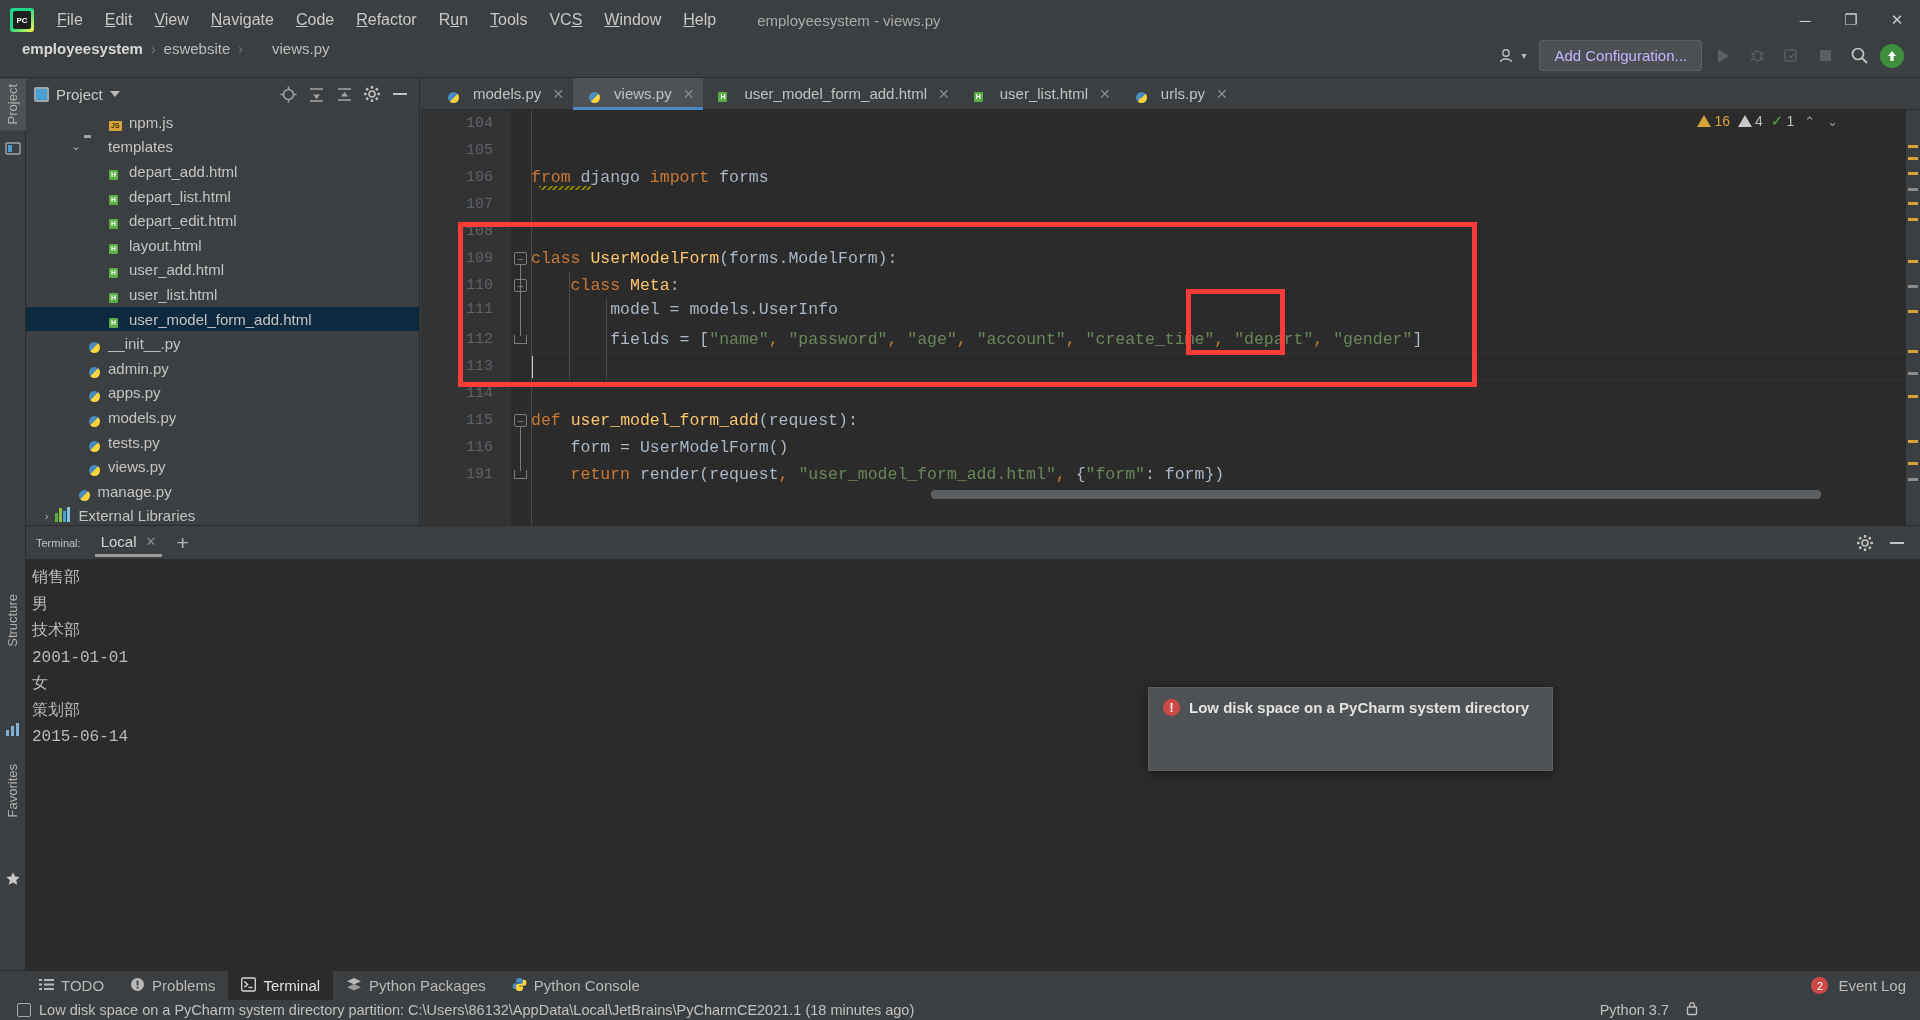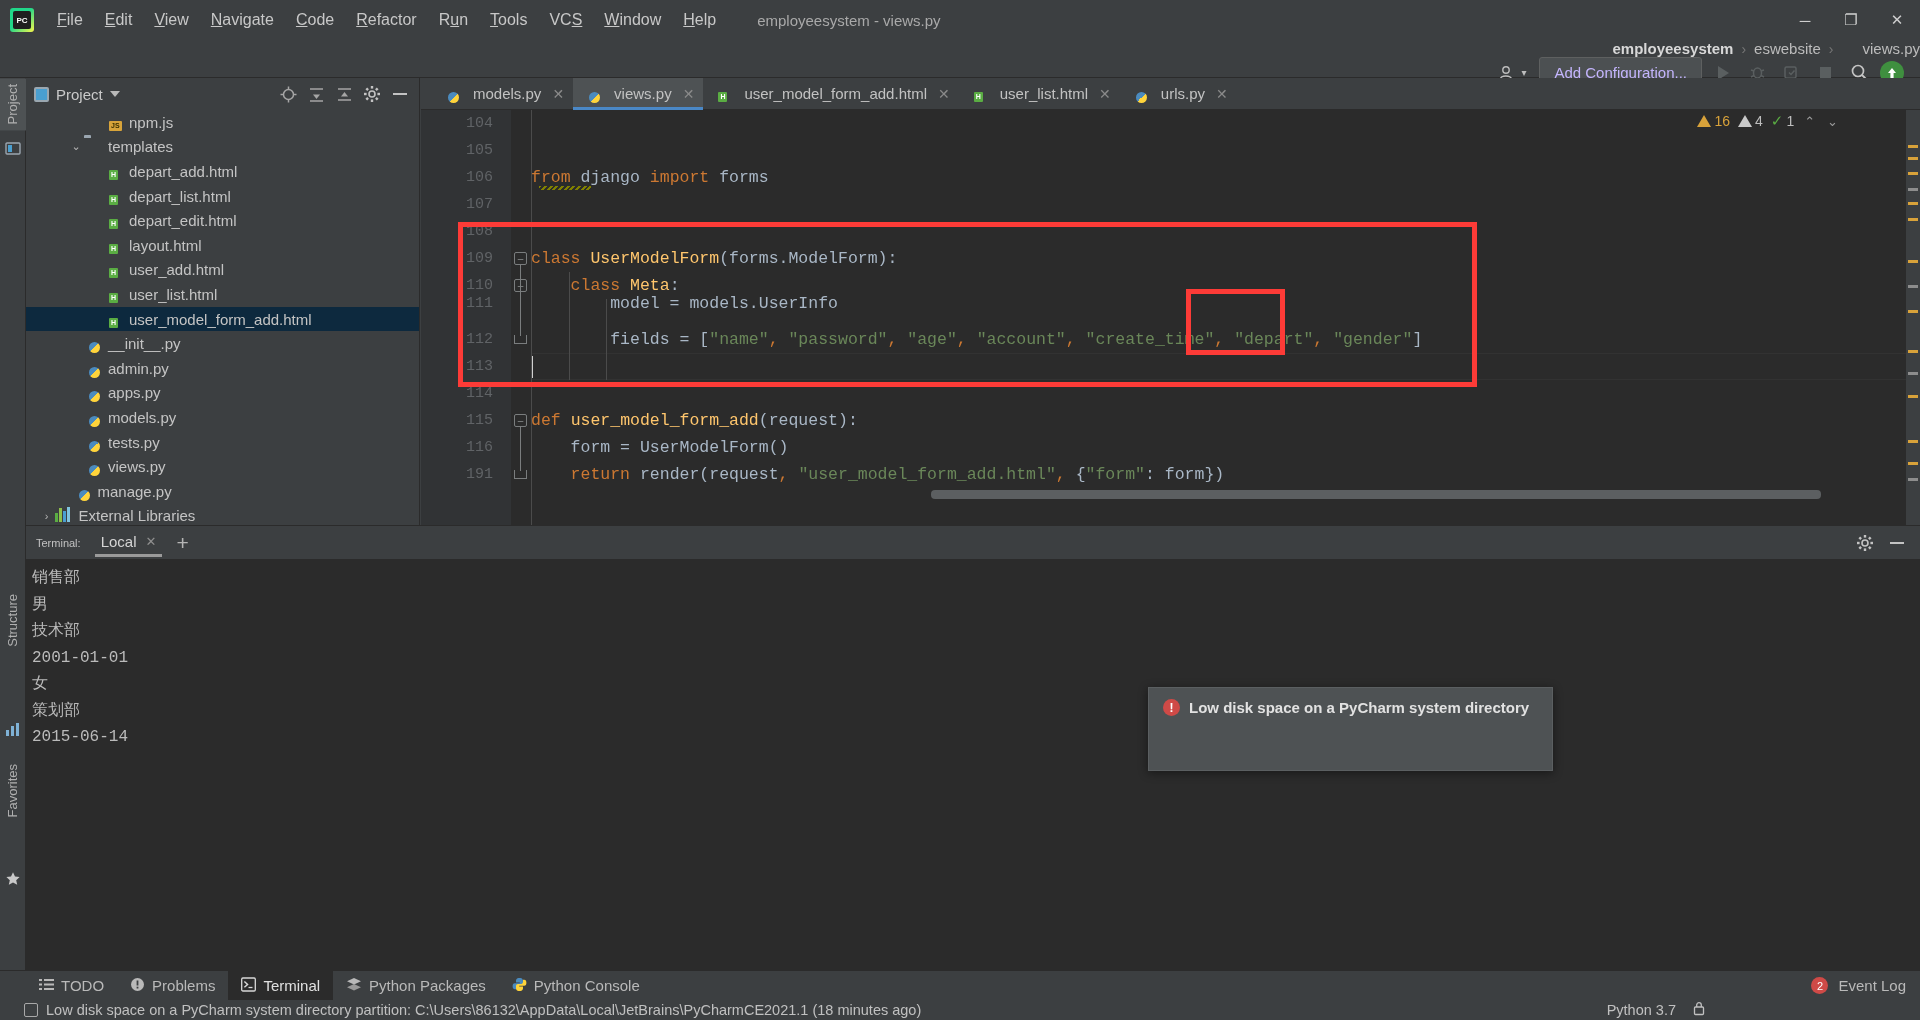"employeesystem" .navbar { align-items: flex-end -> flex-start; flex-direction: column -> none }
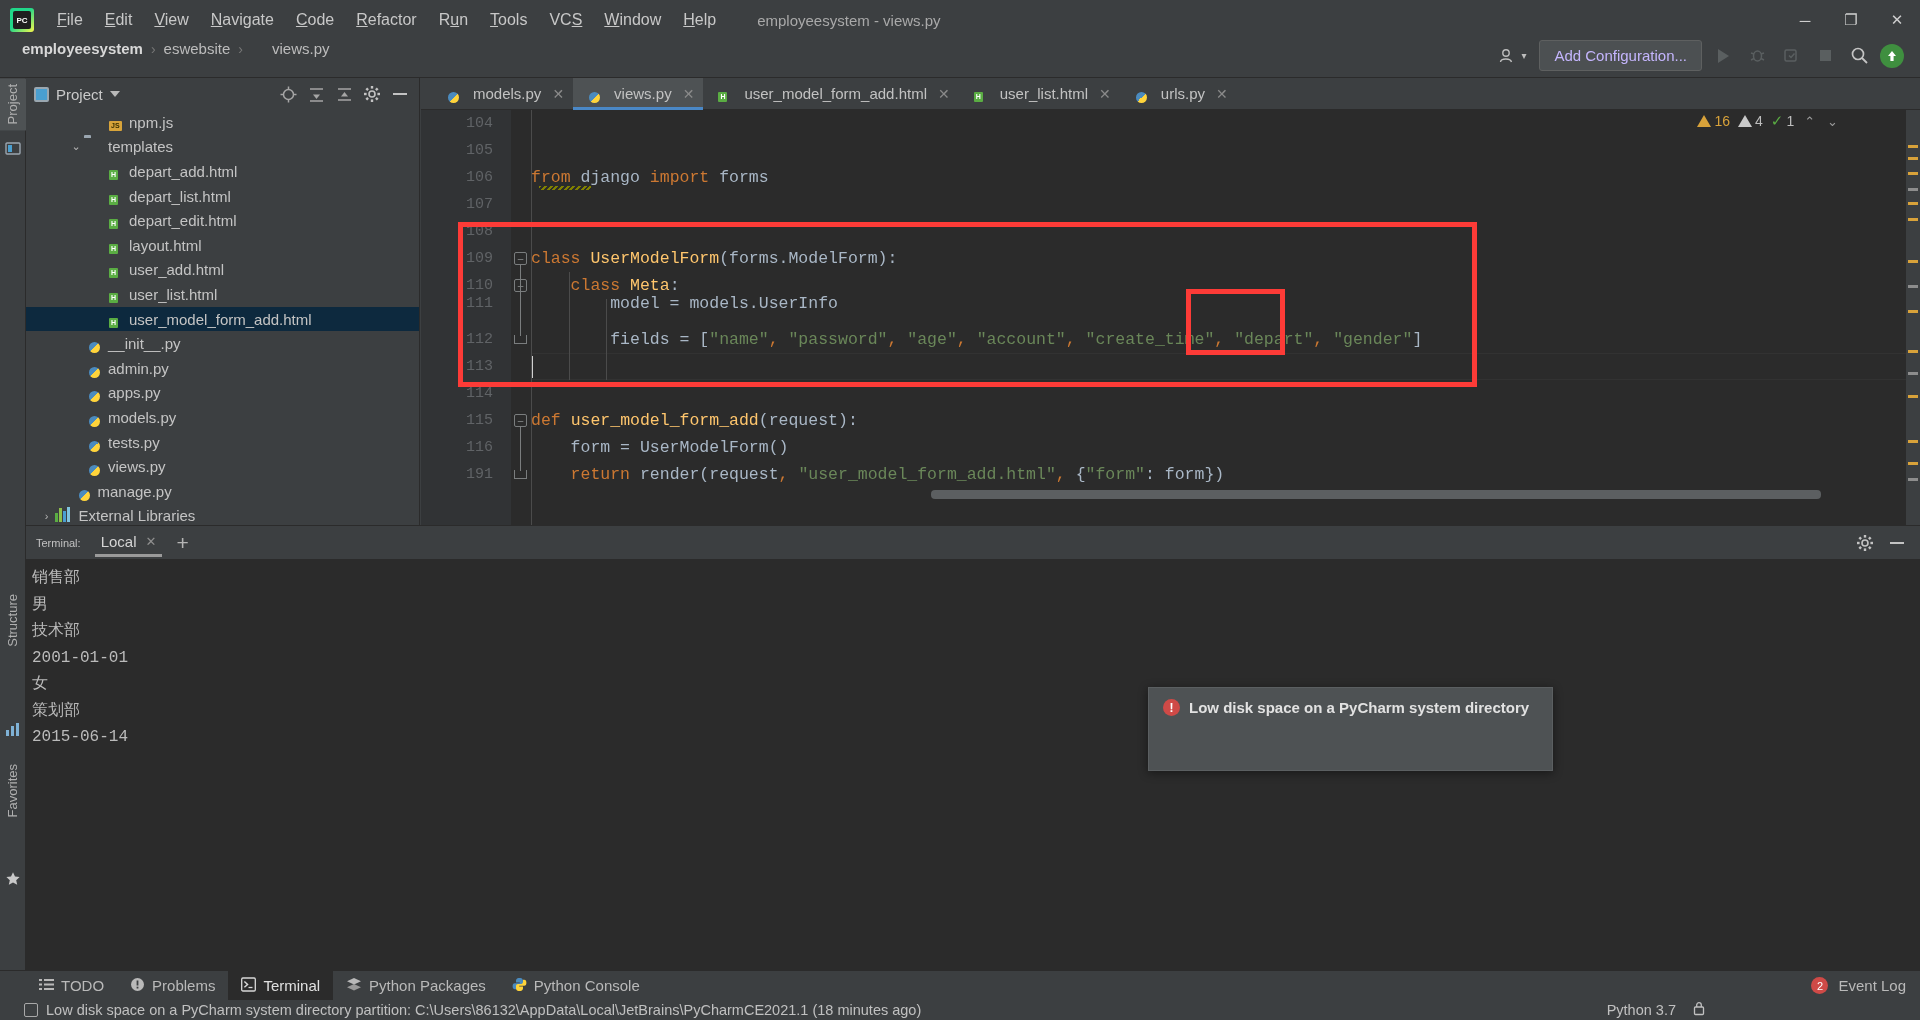"111" div.cline { top: 180px -> 186px }
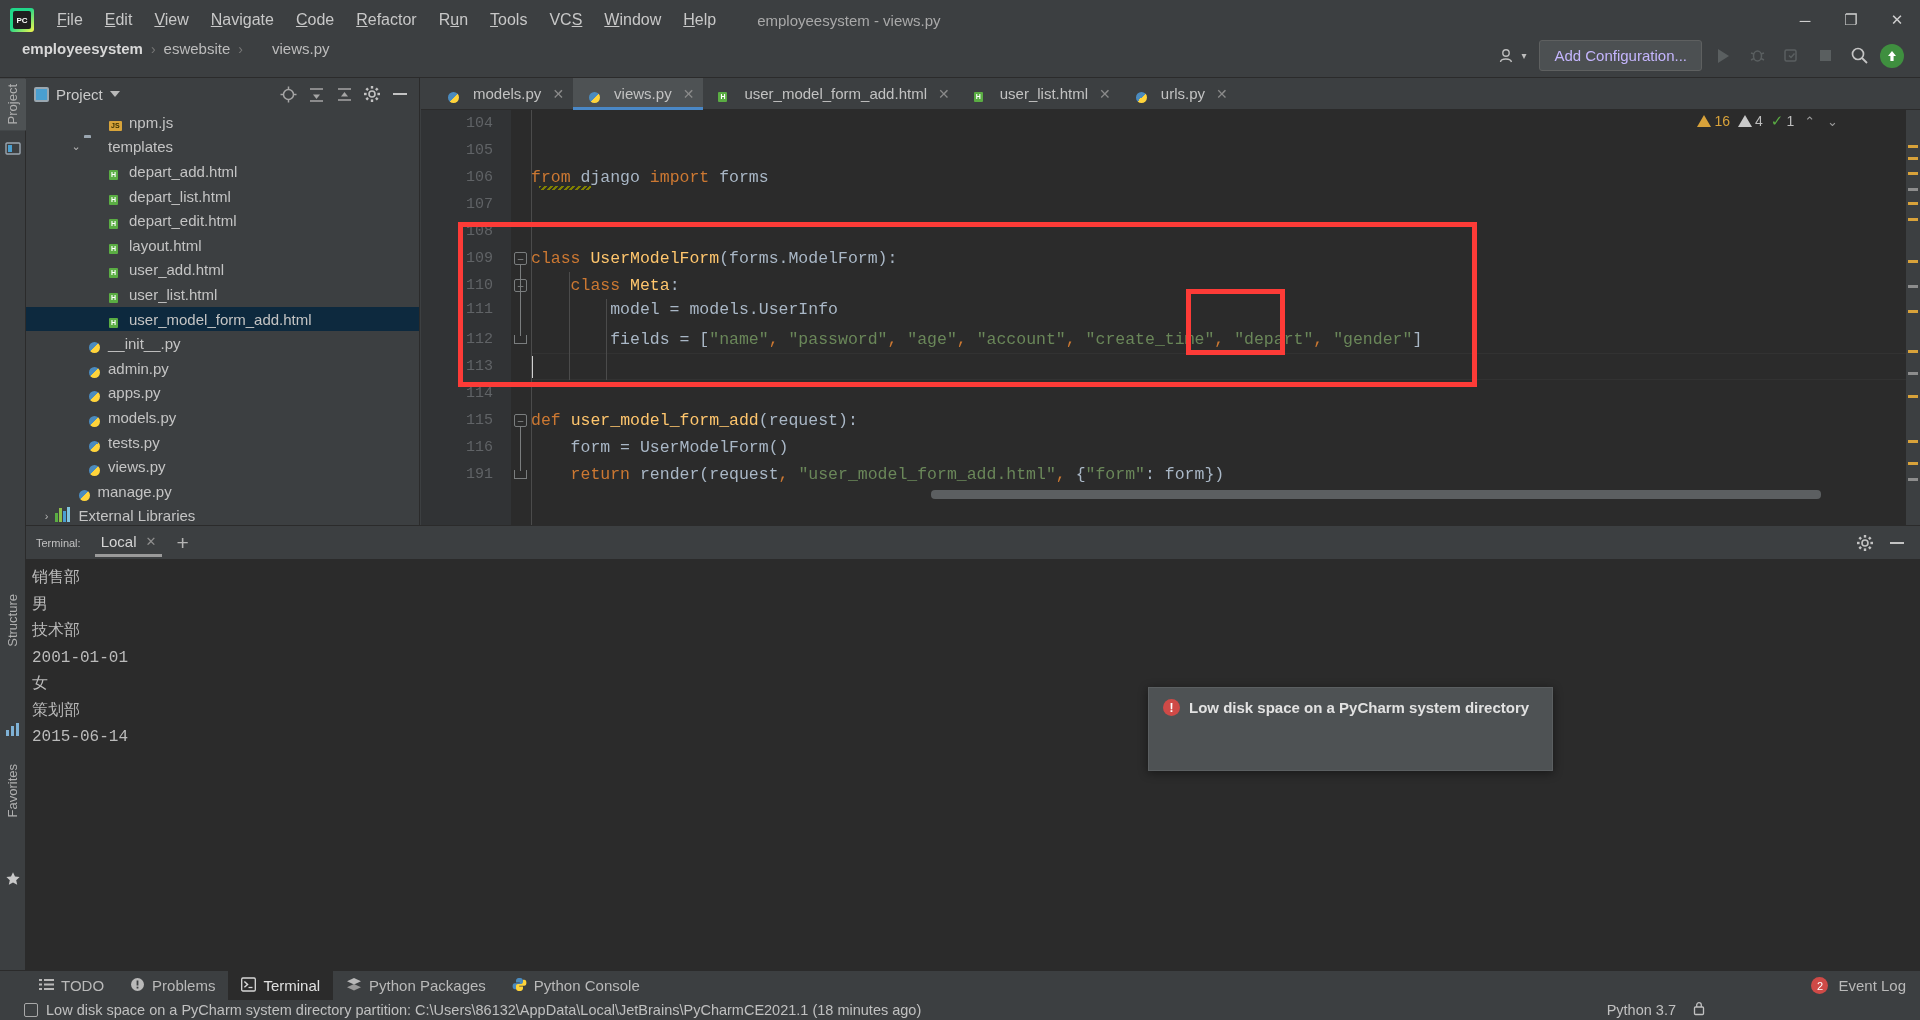"Low disk space on a PyCharm system directory partition:" .statusbar { left: 15px -> 8px }
